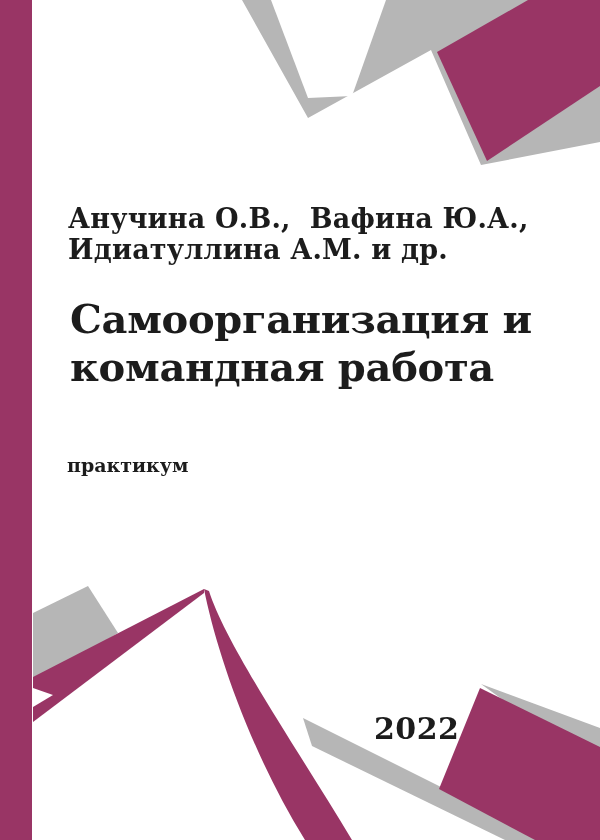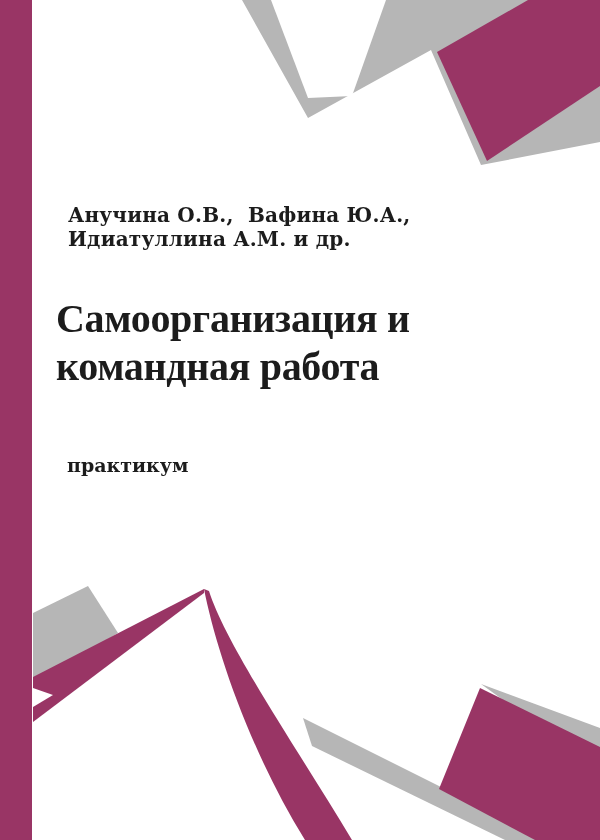"Анучина О.В., Вафина Ю.А., Идиатуллина" .authors { font-size: 20px -> 27px }
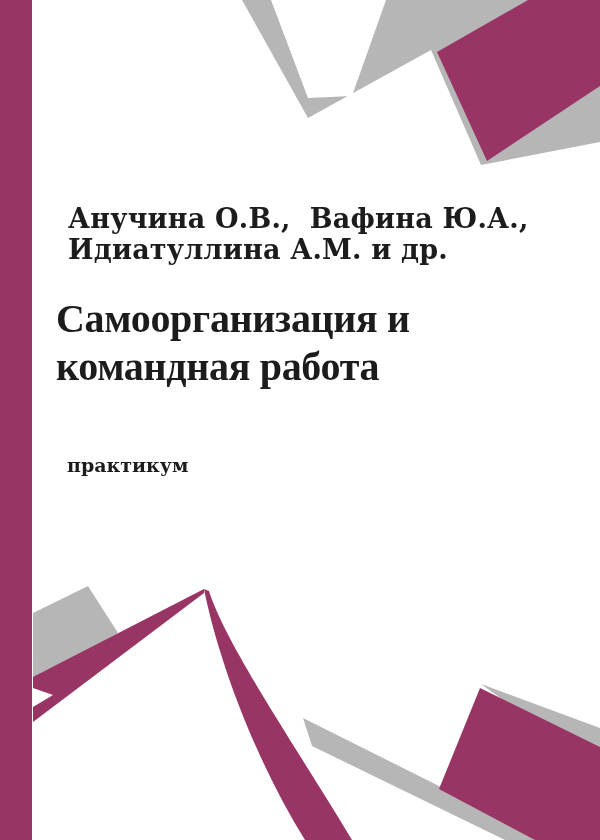"Самоорганизация и командная работа" .title { font-family: Liberation Serif, serif -> none; left: 56px -> 70px }
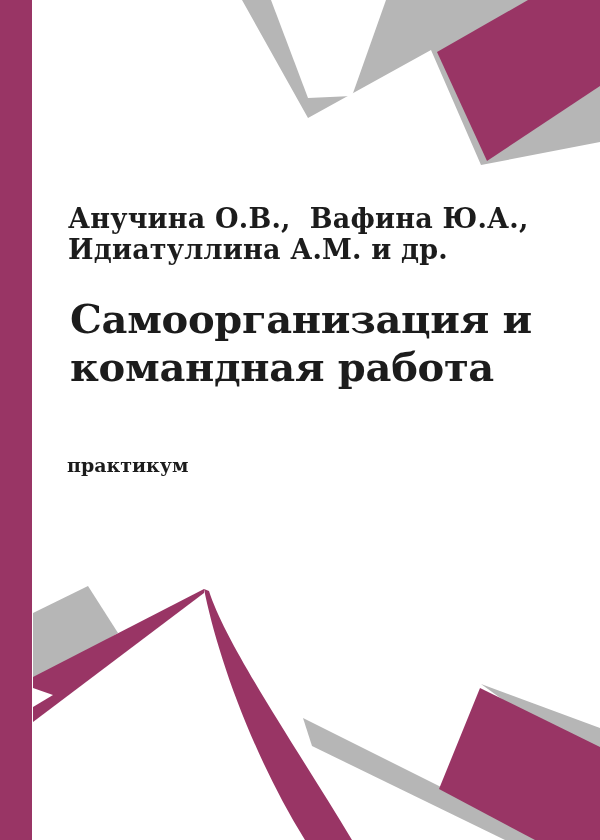"2022" div.year { html: none -> <div>2022</div> }
